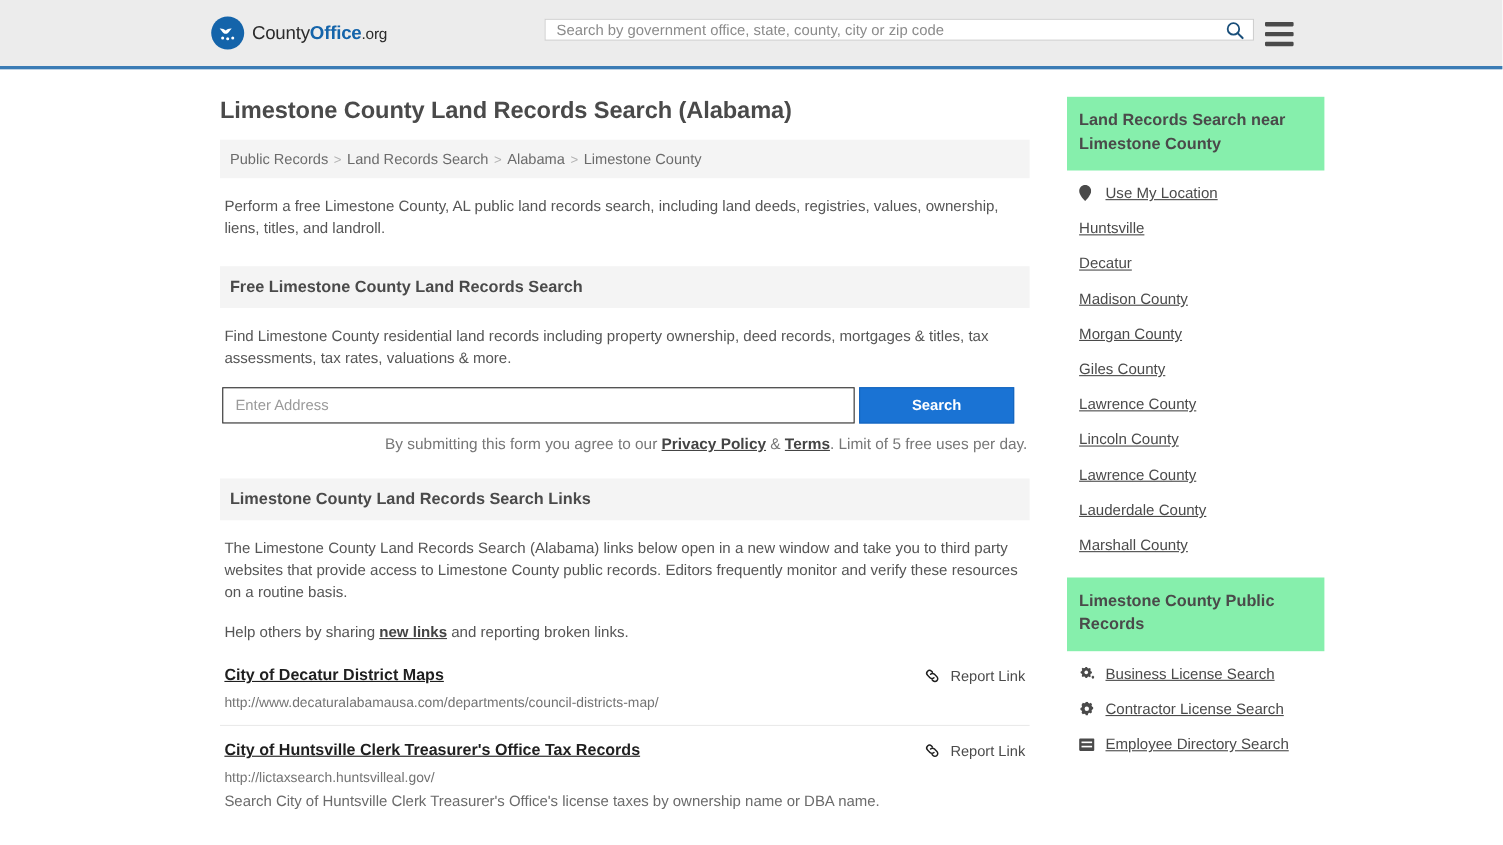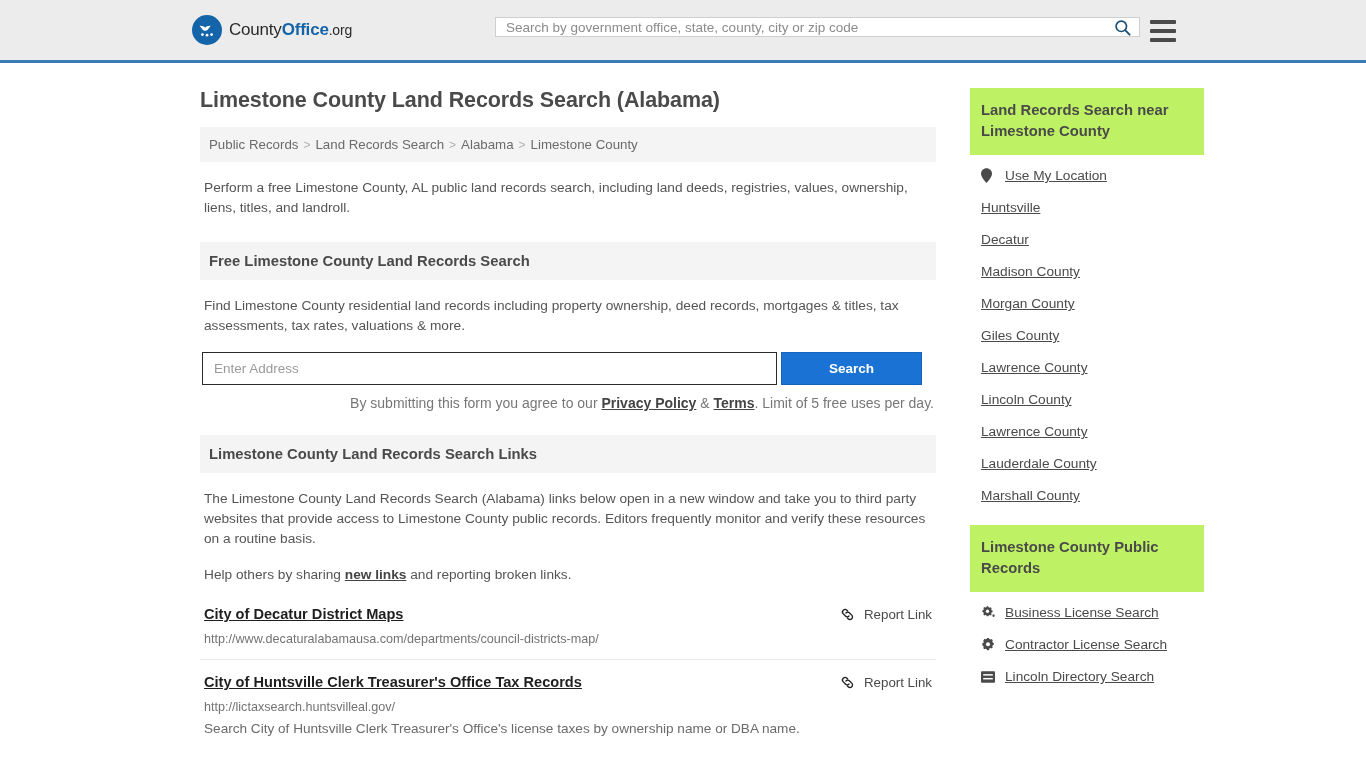"Land Records Search near Limestone" .side-head { background: #bef264 -> #86efac }
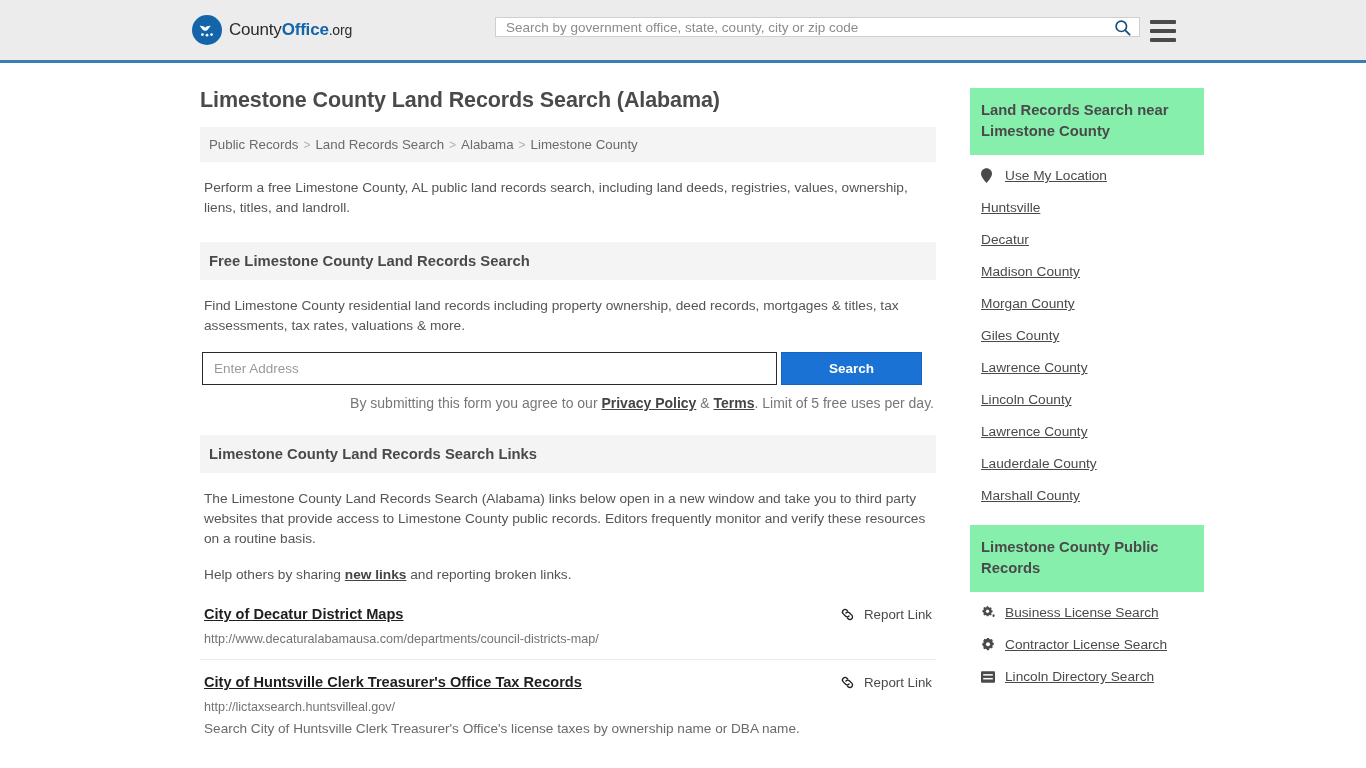"Lincoln Directory Search" a.side-link { text: Lincoln -> Employee }
